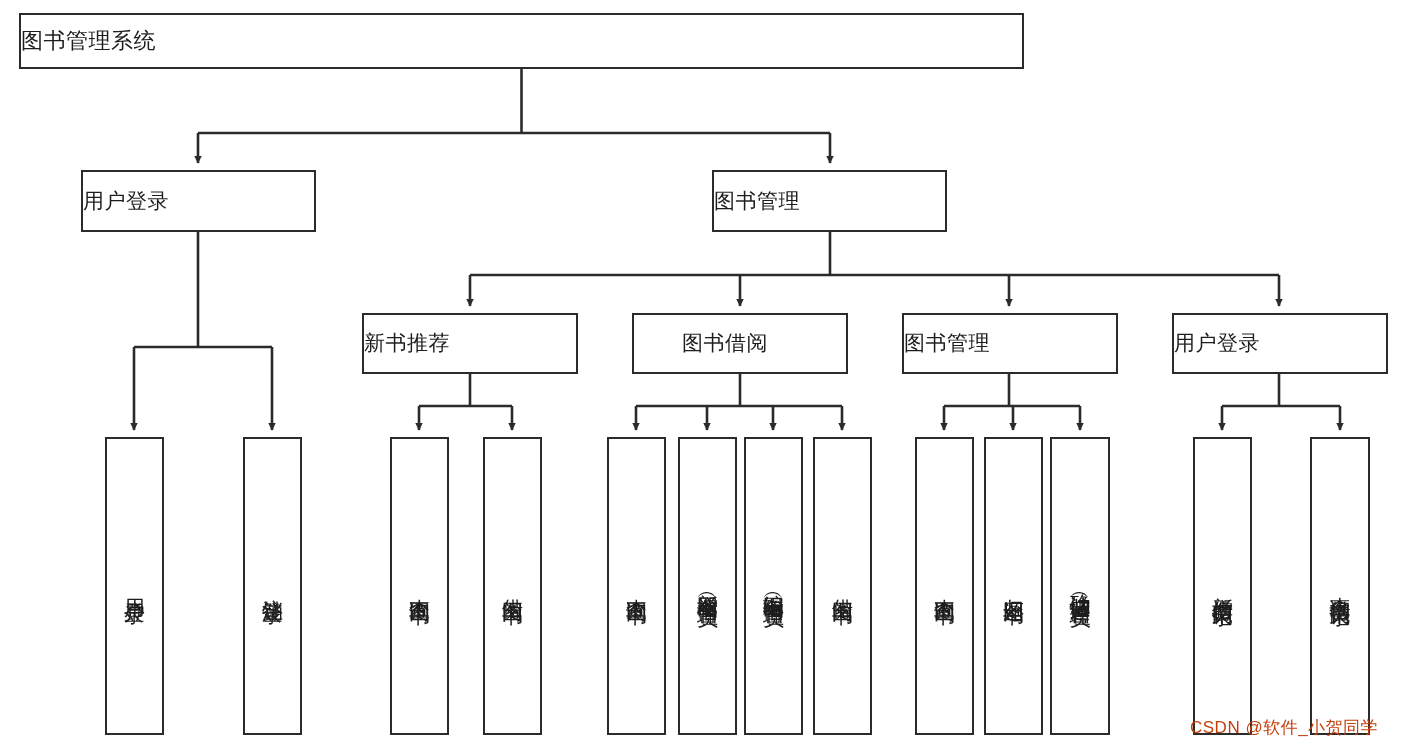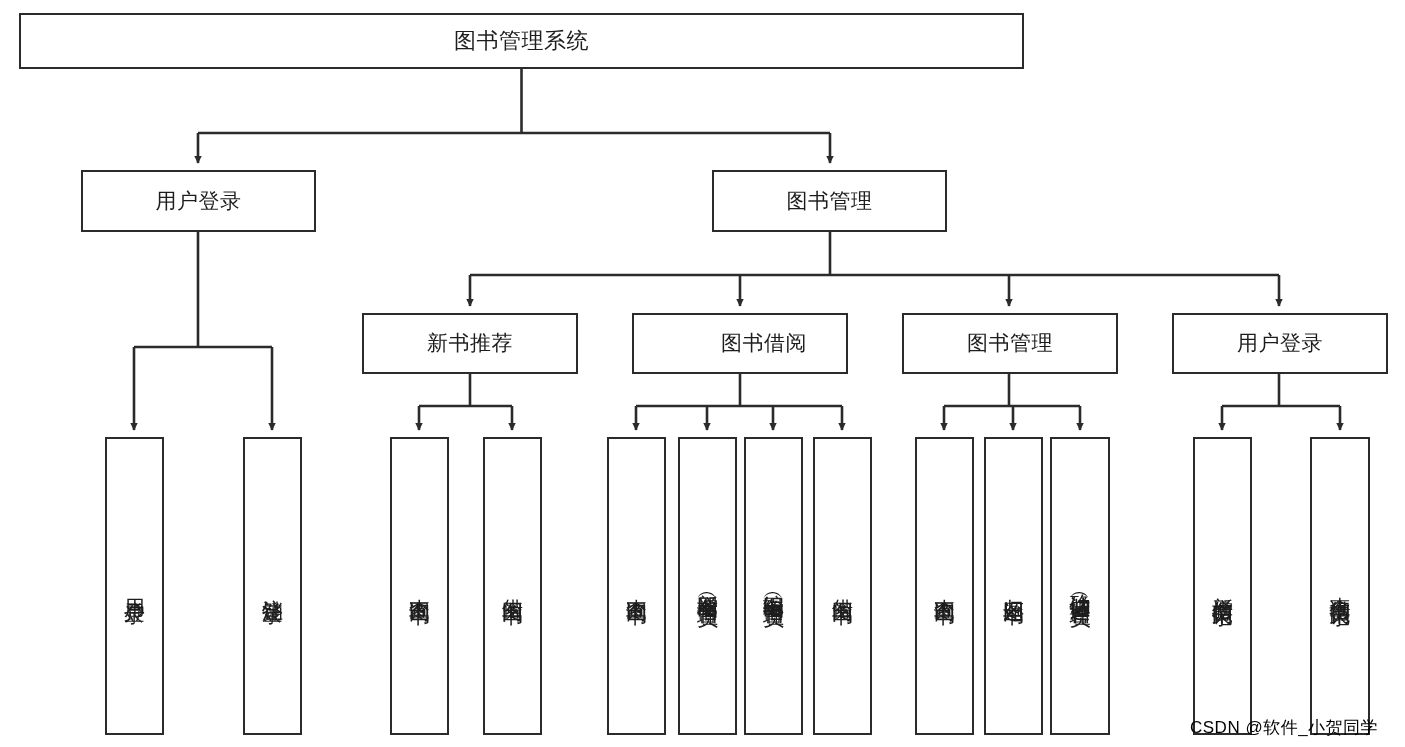"图书管理系统" .node { justify-content: center -> flex-start }
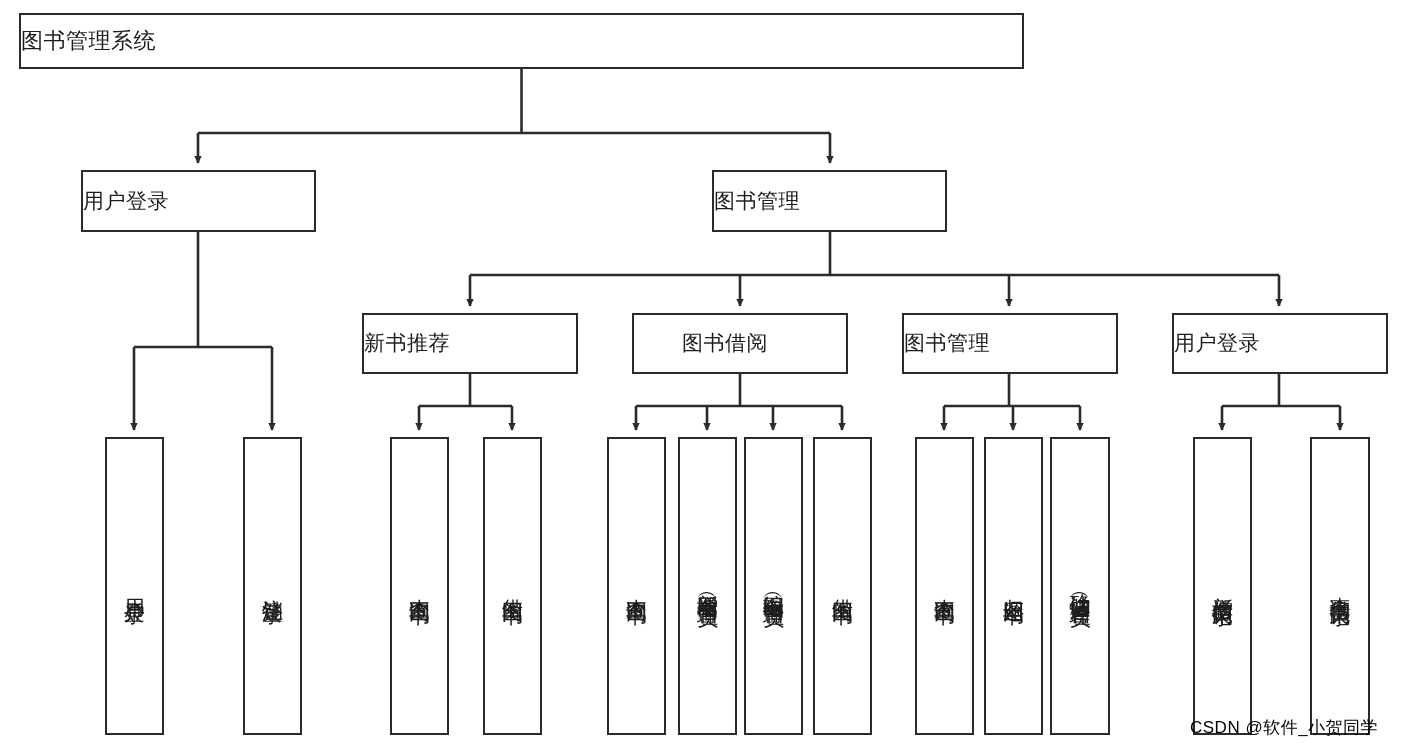"CSDN @软件_小贺同学" .watermark { color: #000000 -> #c2410c }
